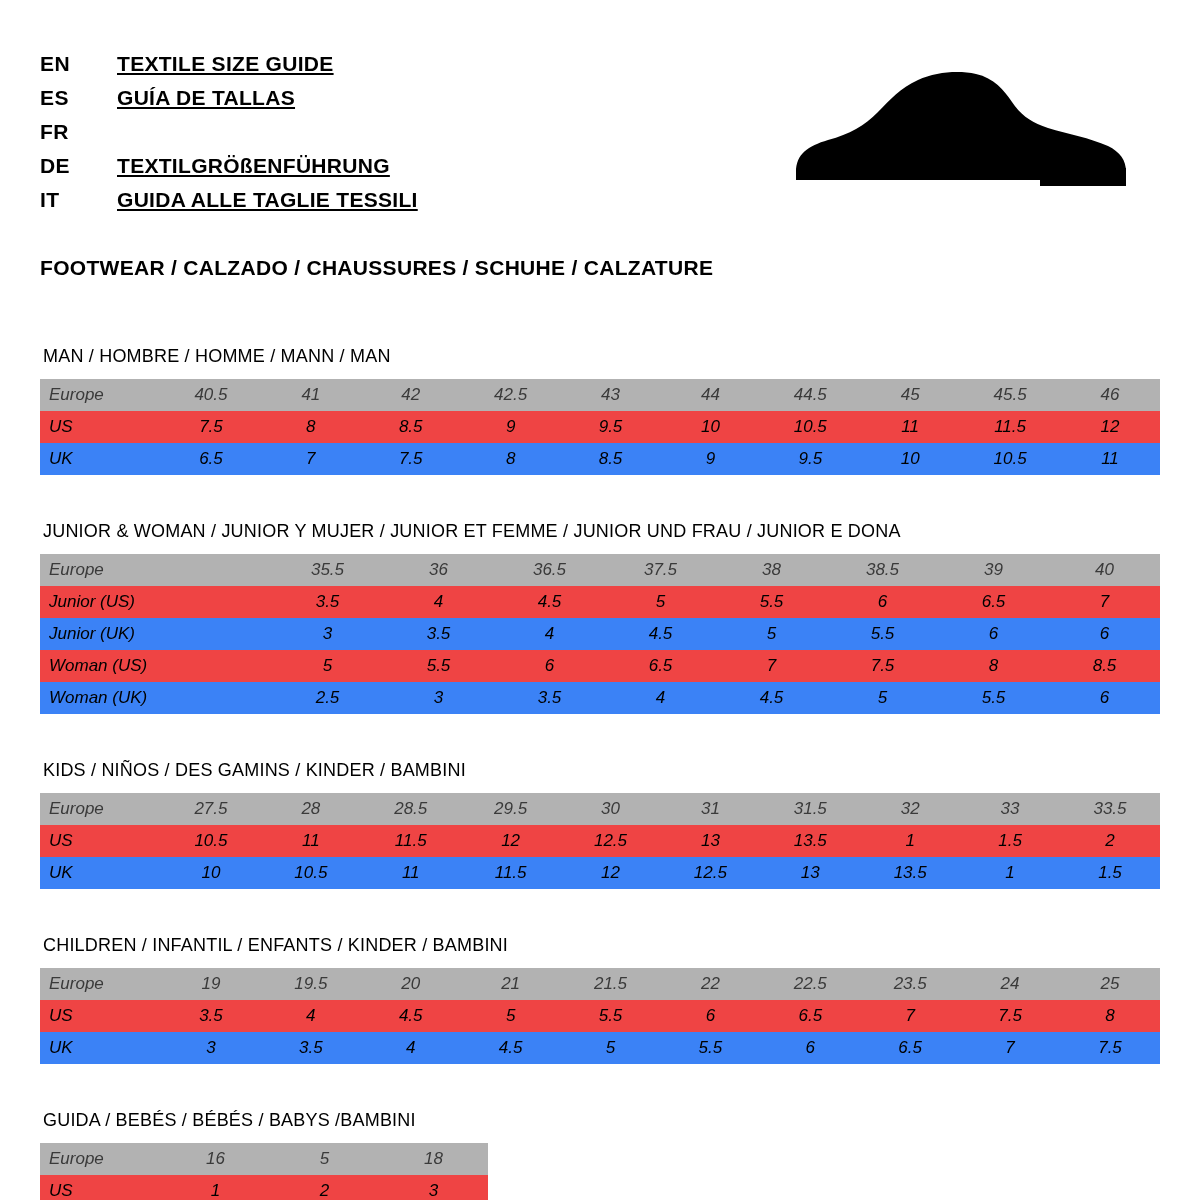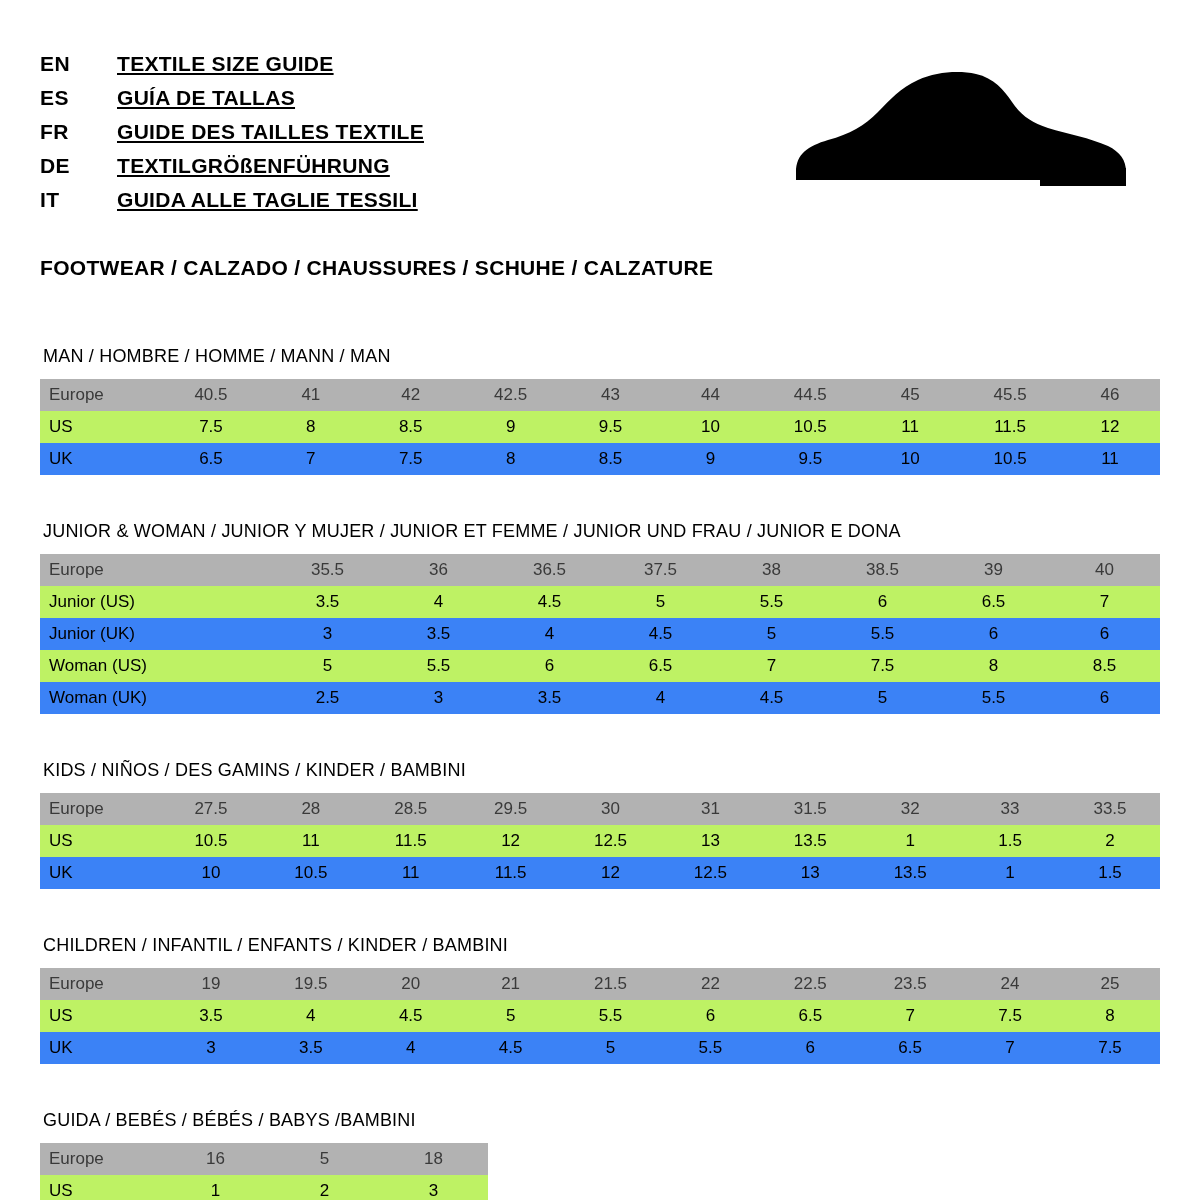"GUIDE DES TAILLES TEXTILE" span.lang-title { html: <span>GUIDE DES TAILLES TEXTILE</span> -> none }
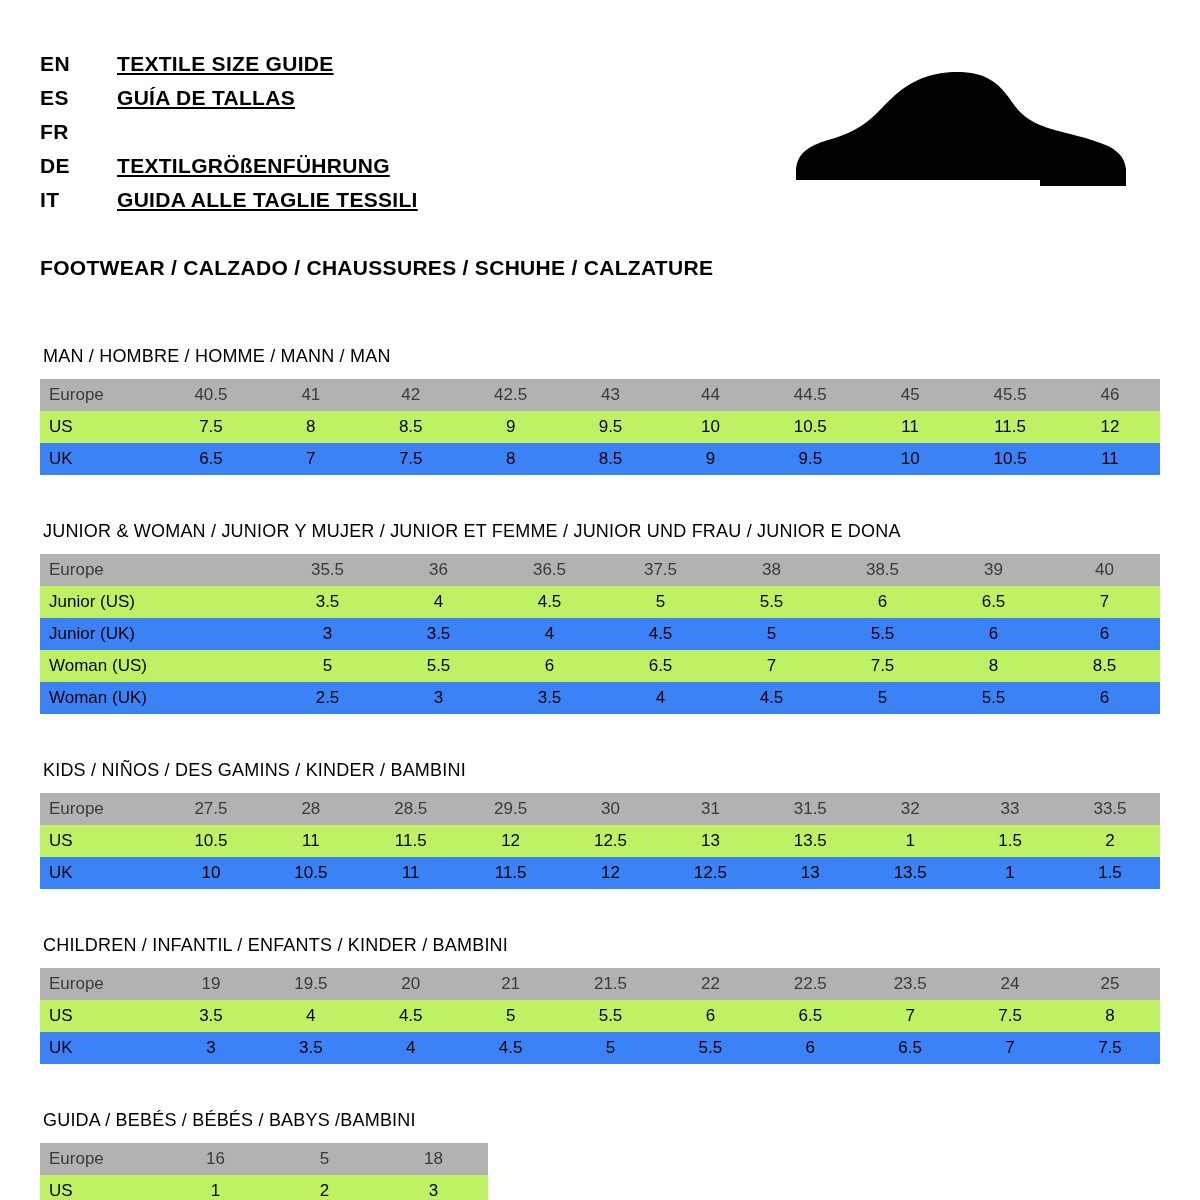"Europe" table.size-table { font-style: none -> italic }
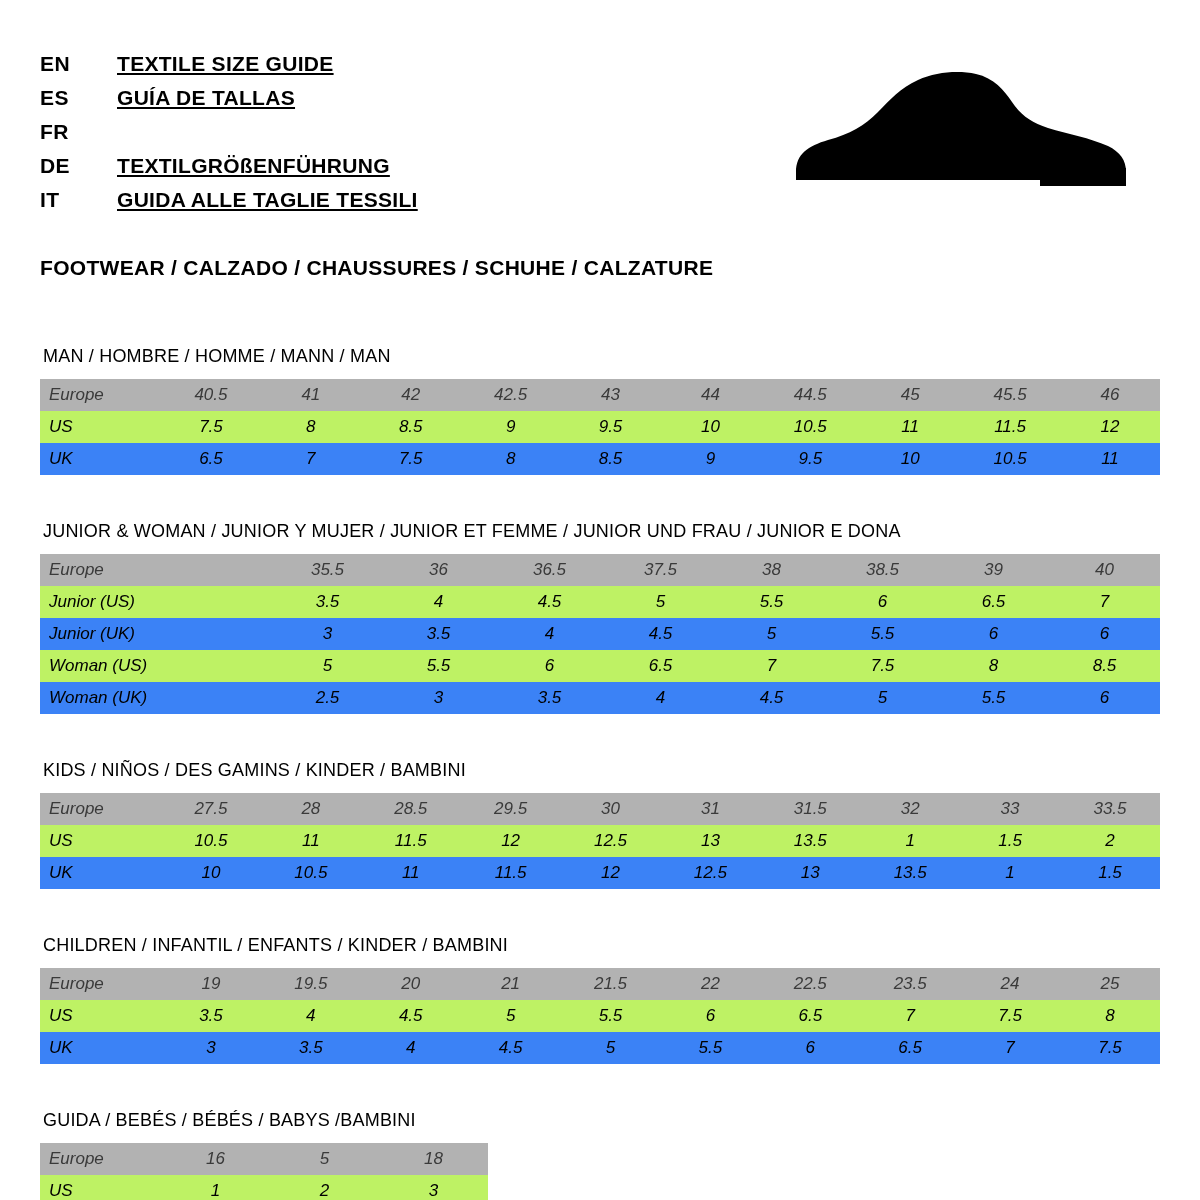"US" tr.odd td { background: #bef264 -> #ef4444 }
